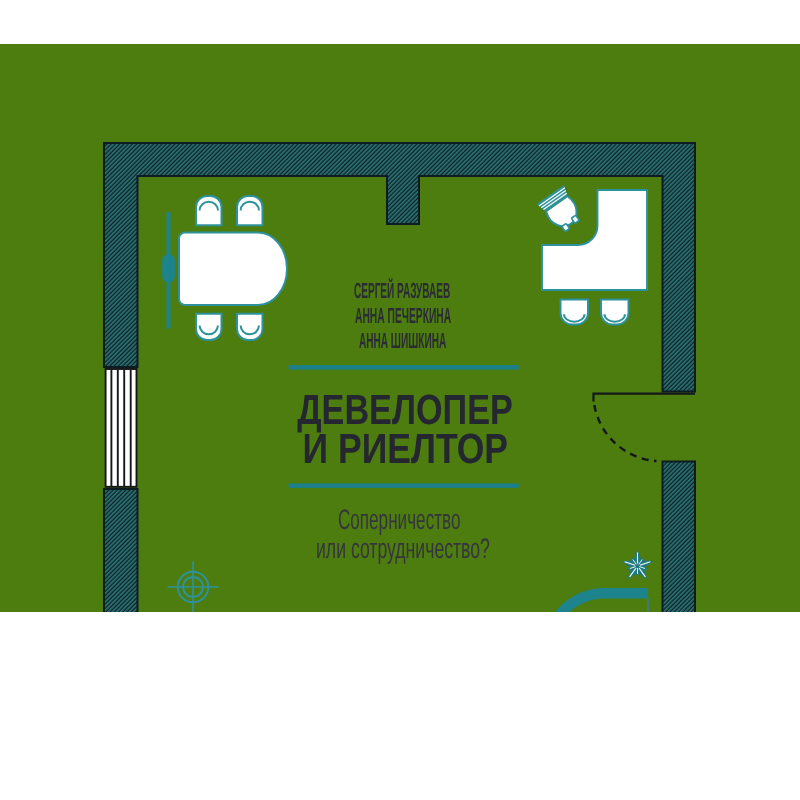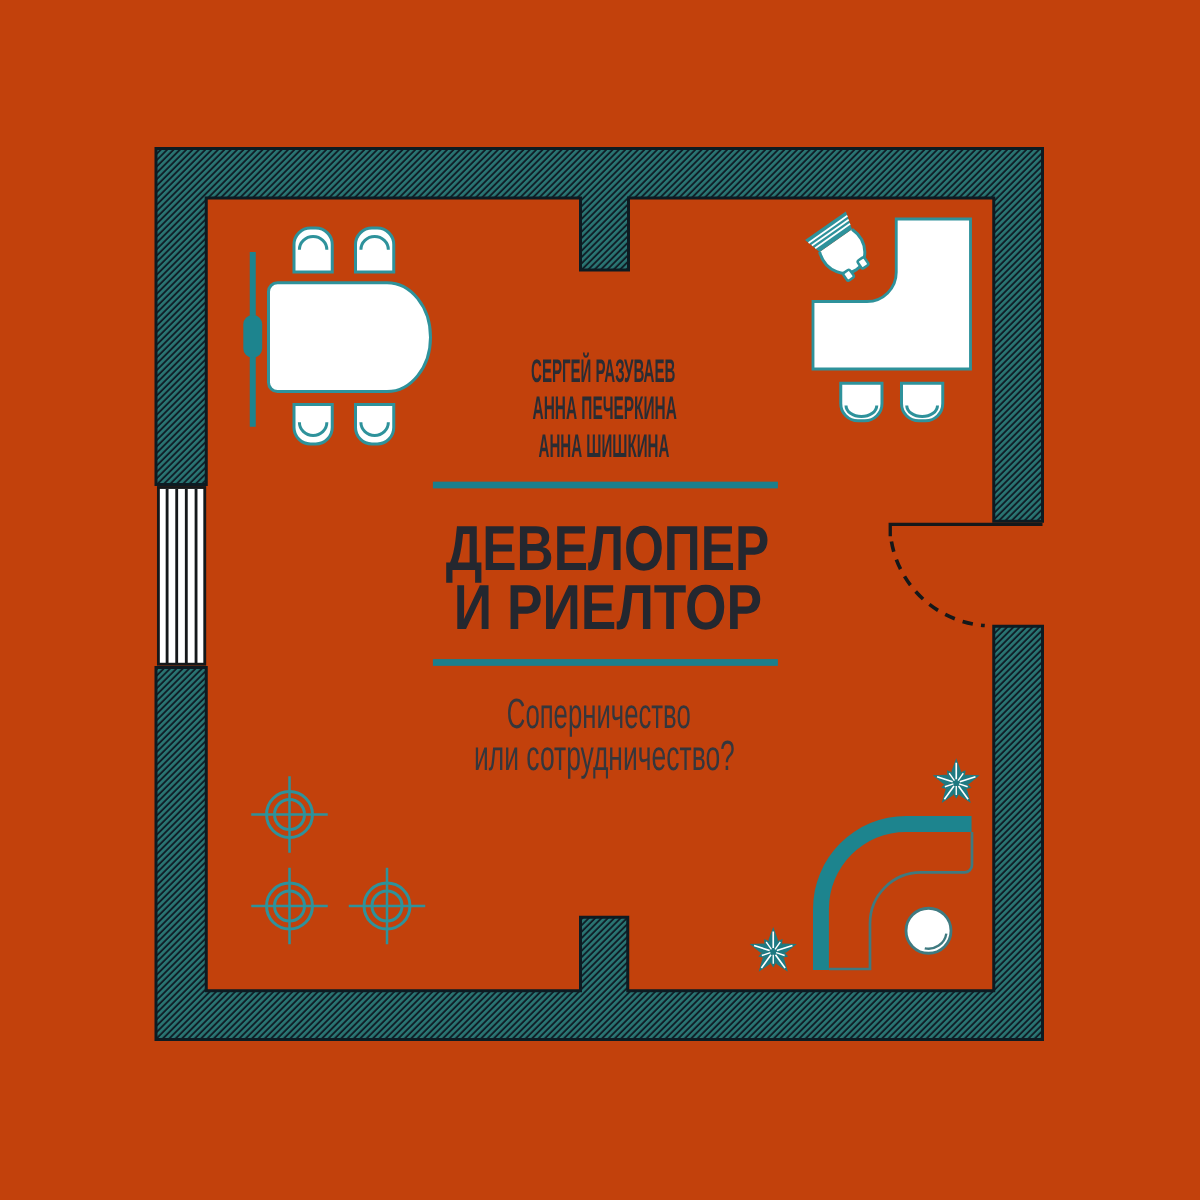"СЕРГЕЙ РАЗУВАЕВ" #cover { background: #c2410c -> #4d7c0f; height: 800px -> 568px; margin-top: none -> 44px }
